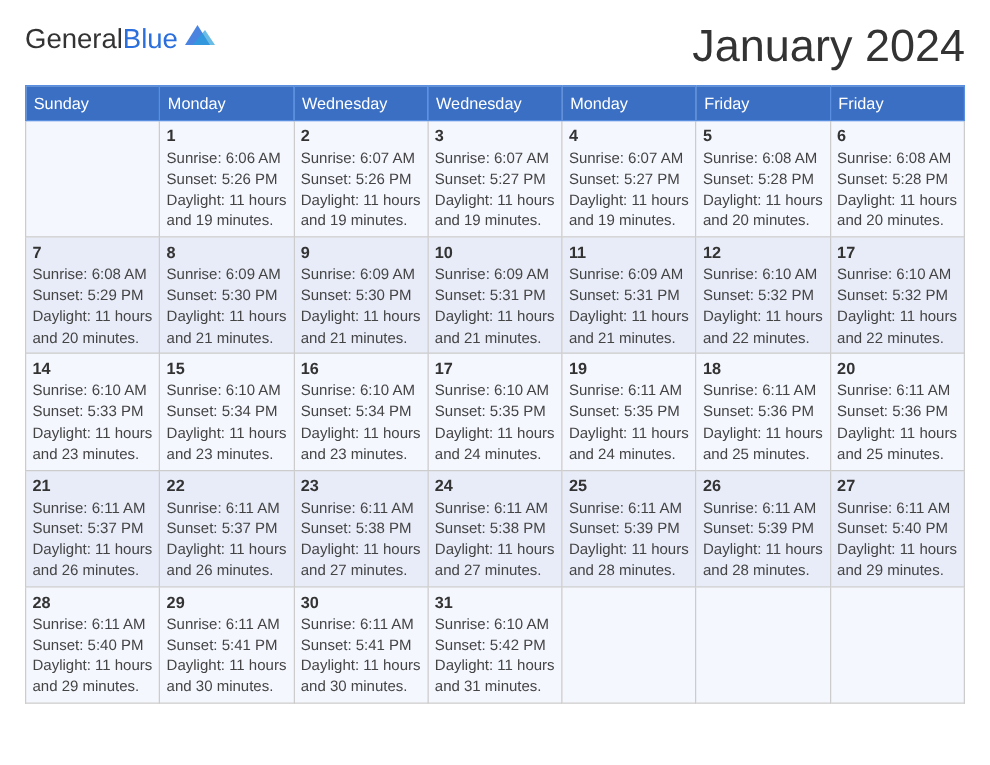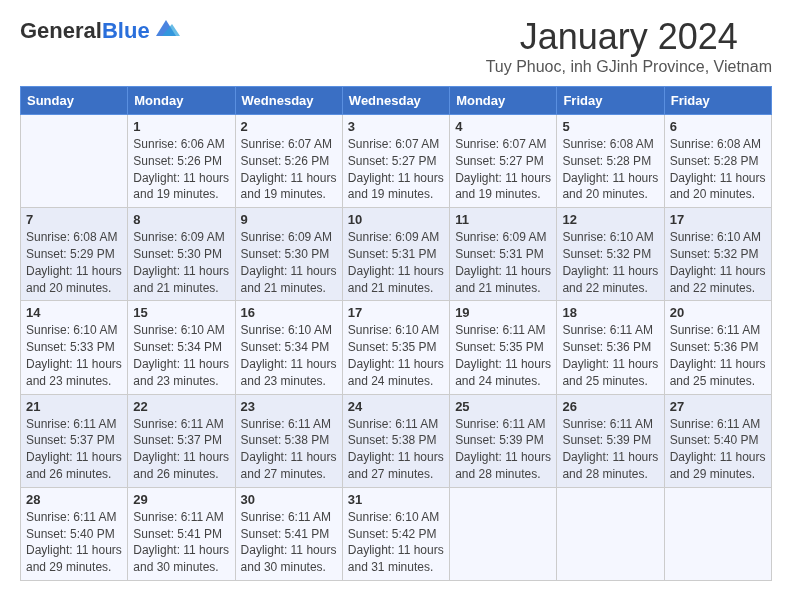"GeneralBlue" .logo-text { font-weight: bold -> normal }
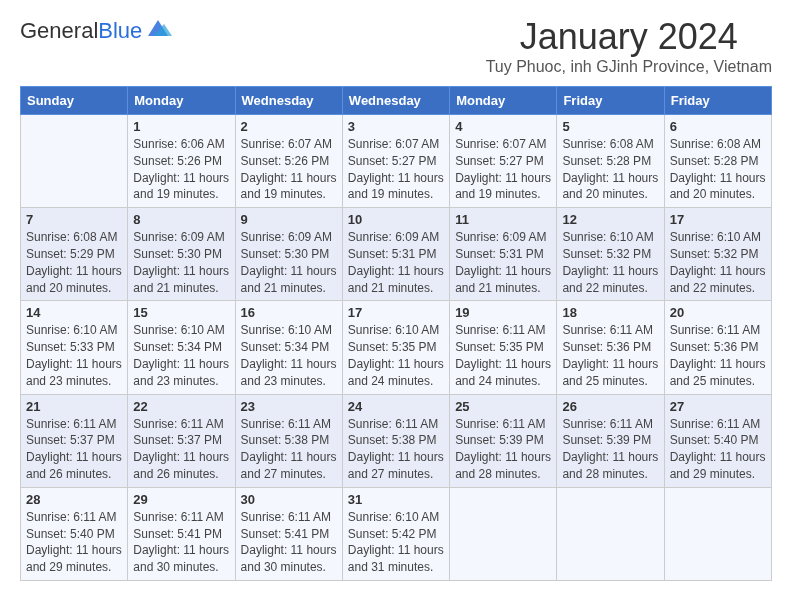"January 2024" .title-area { text-align: center -> left }
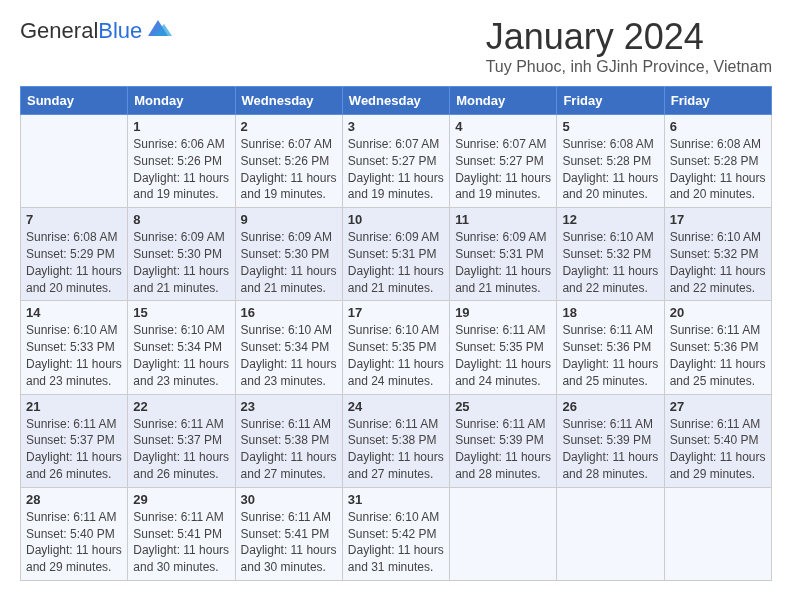"Tuy Phuoc, inh GJinh Province," div.calendar-subtitle { html: <div>Tuy Phuoc, inh GJinh Province, Vietnam</div> -> none }
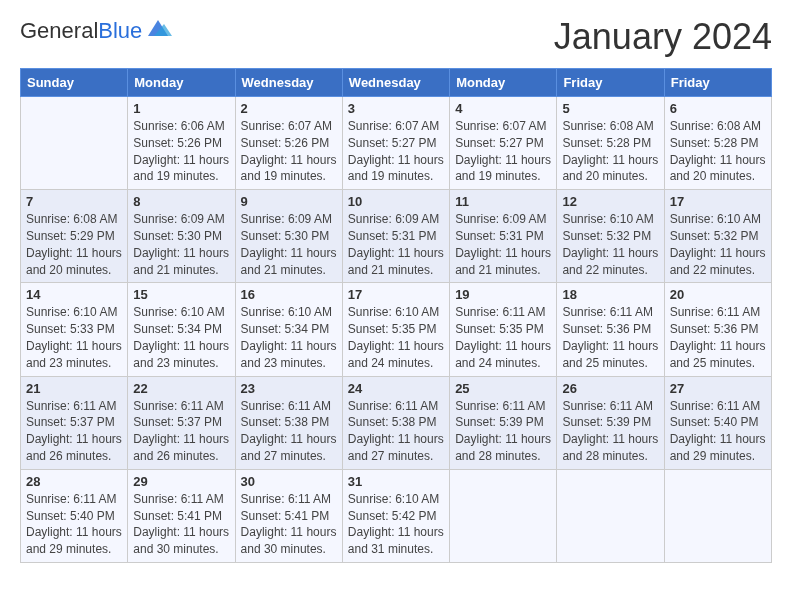"Sunday" thead tr th { font-weight: bold -> normal }
